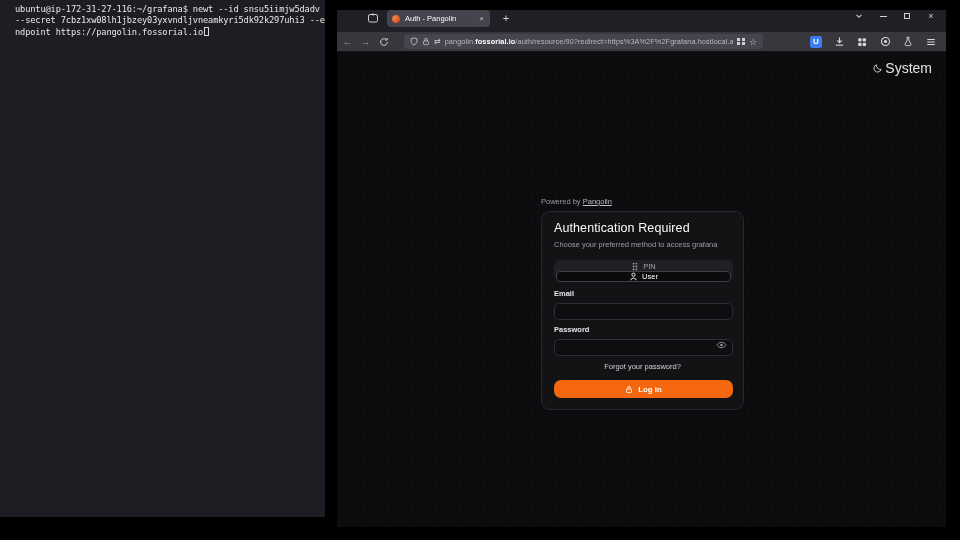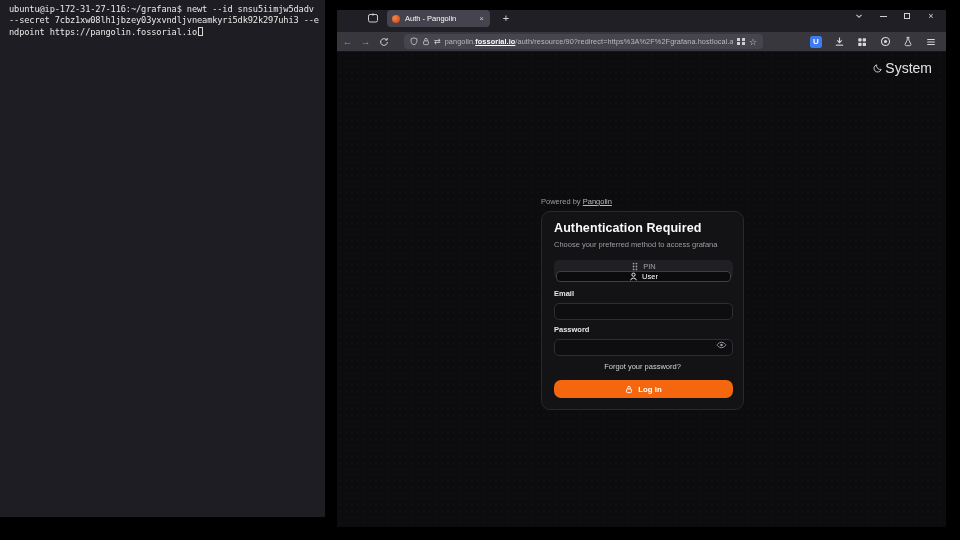"ubuntu@ip-172-31-27-116:~/grafana$ newt" .terminal { padding: 4px 9px -> 4px 15px }
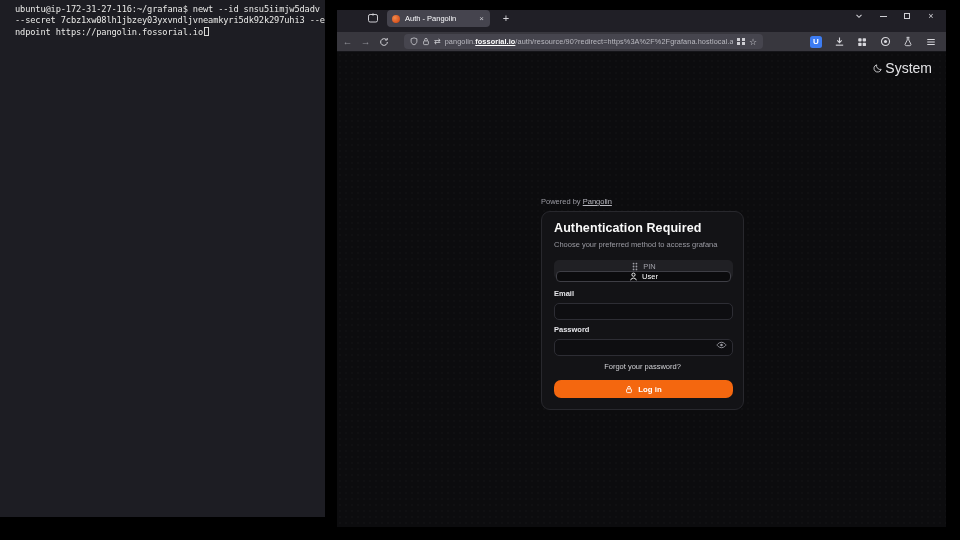"fossorial.io" .url-domain { text-decoration: underline -> none }
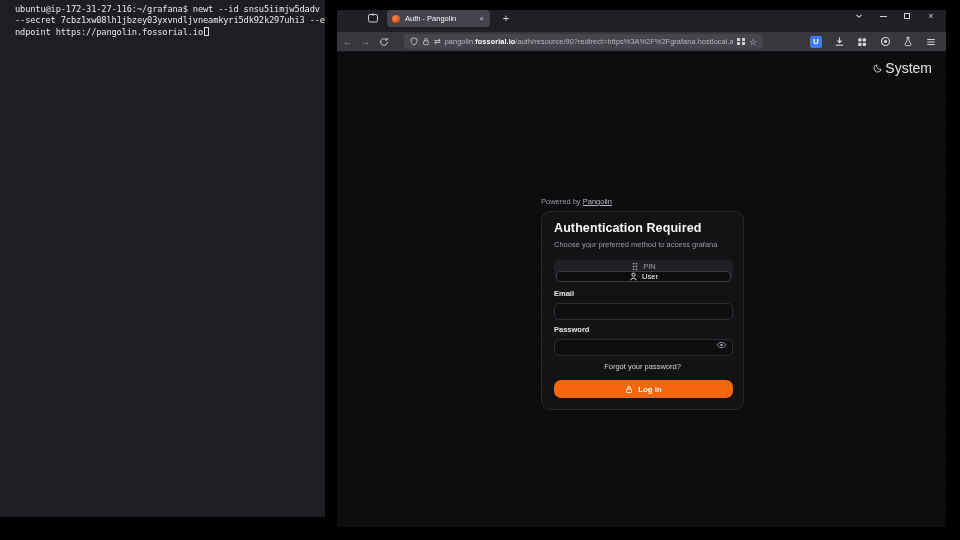"Authentication Required" .card-title { font-weight: bold -> normal }
